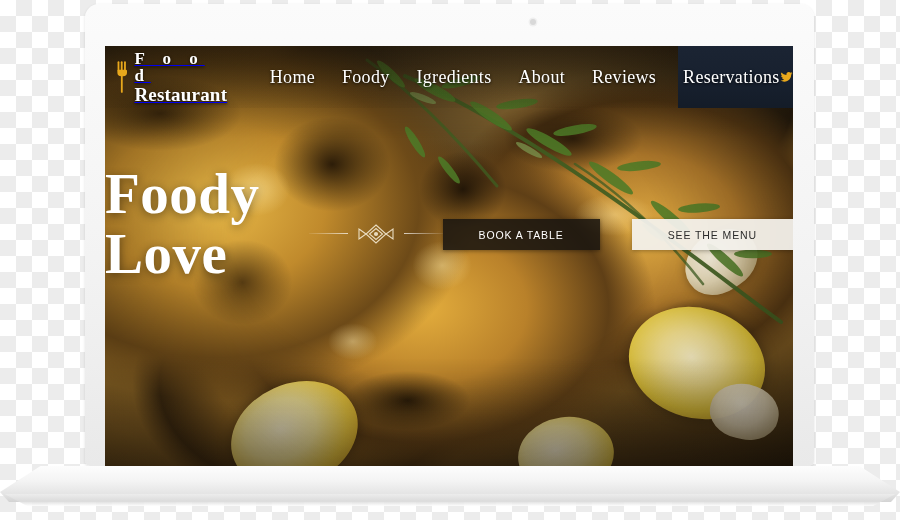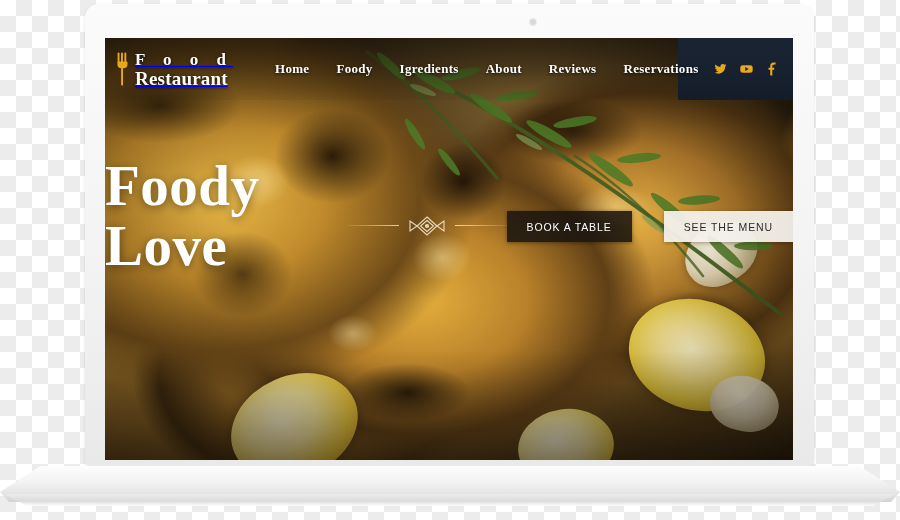"F o o d" #screen { top: 38px -> 46px }
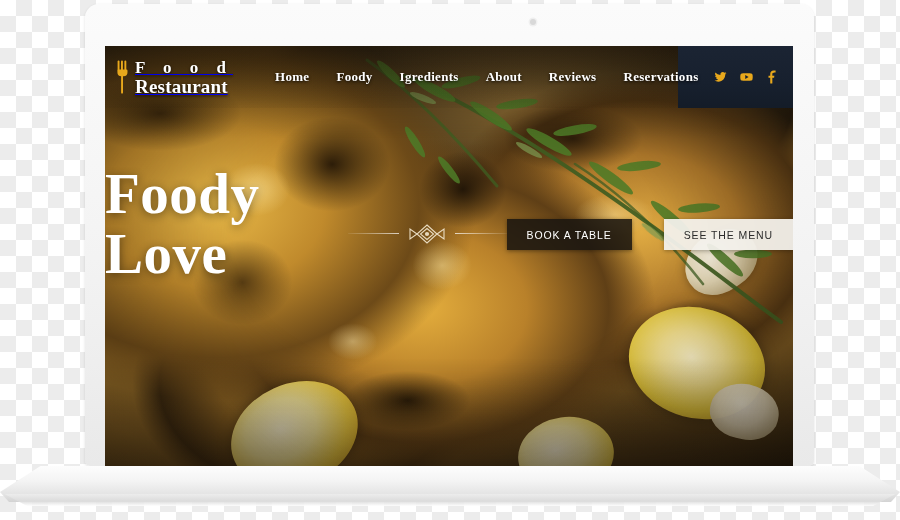"Home" .nav-link { font-size: 13px -> 18px; font-weight: 700 -> 400 }
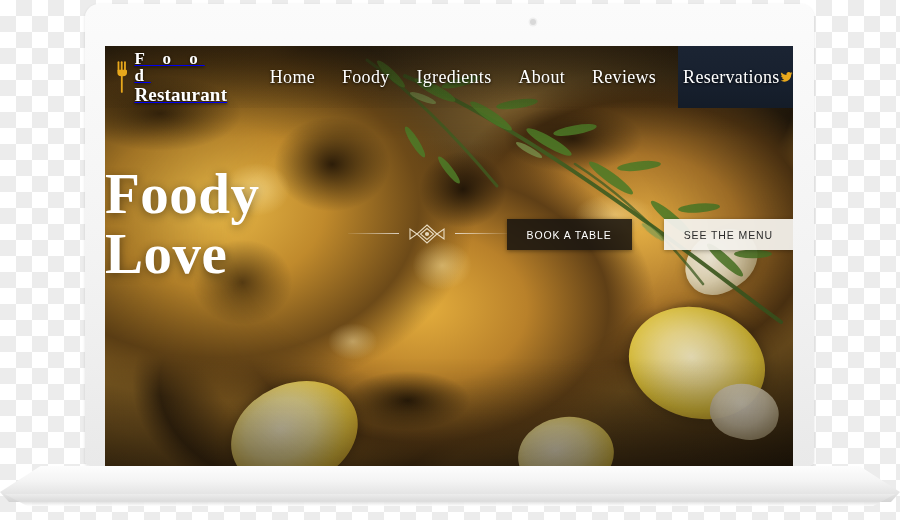"BOOK A TABLE" .hero-btn { padding: 0 20px -> 0 36px }
